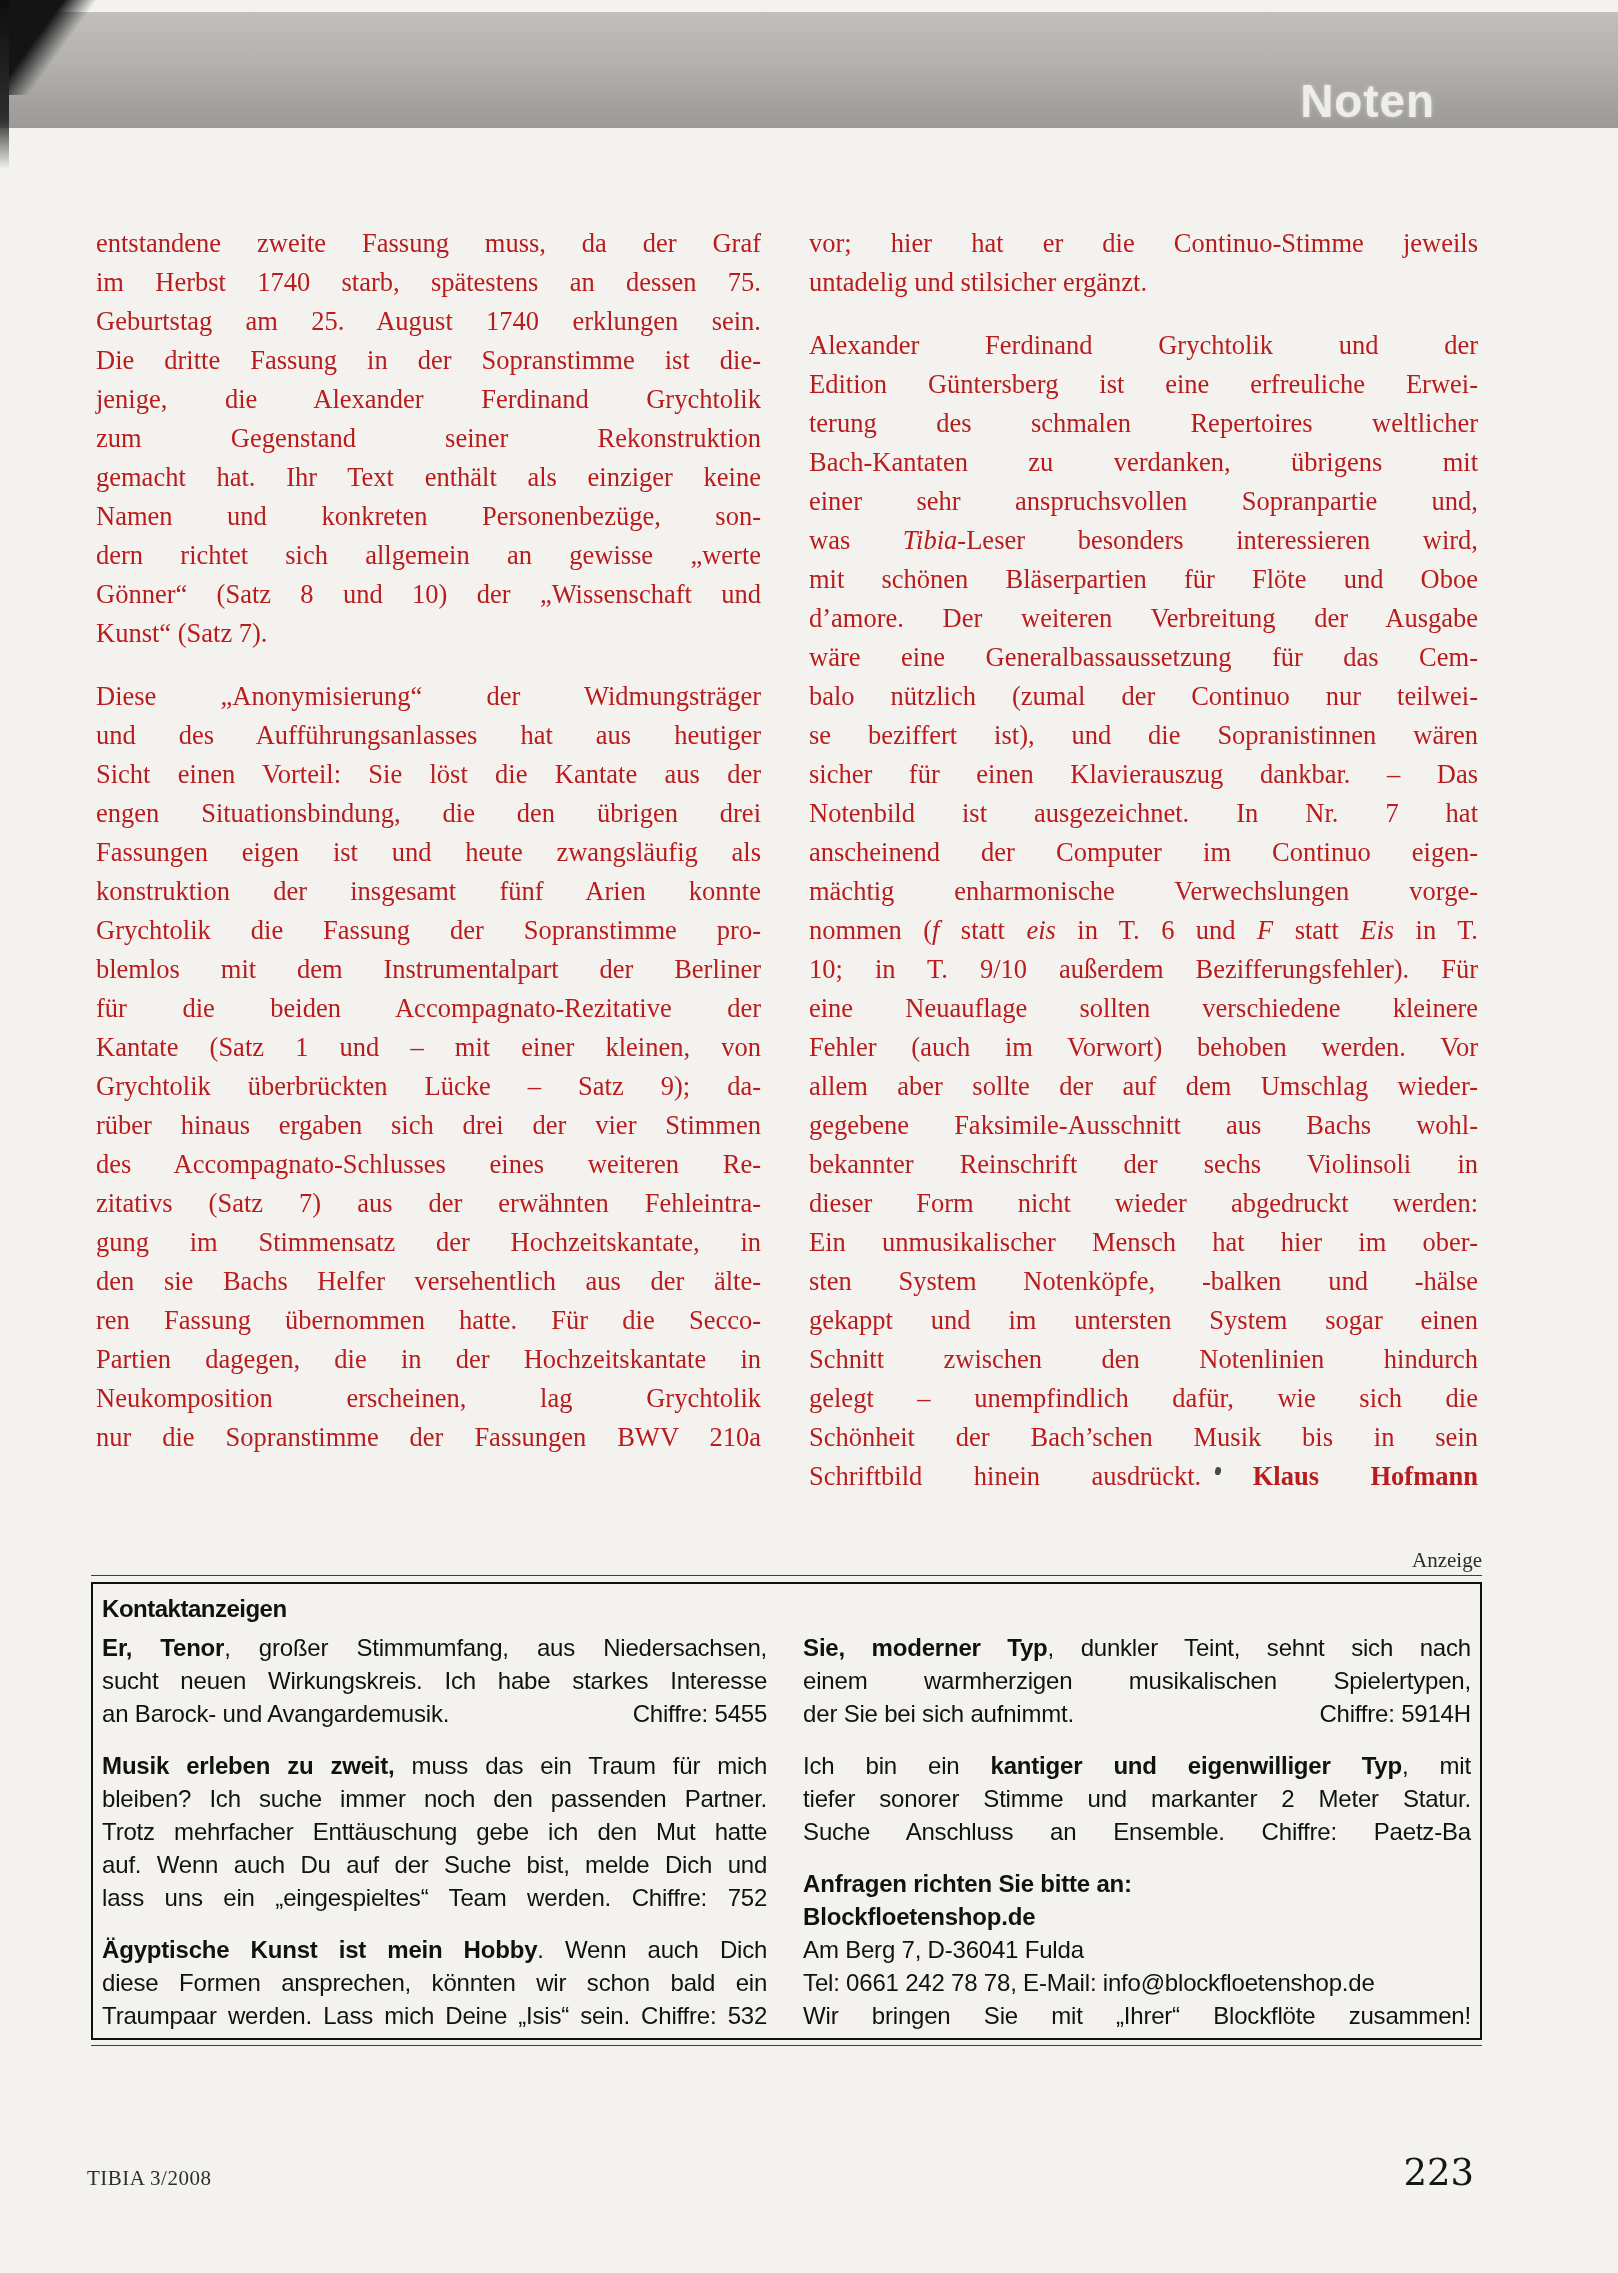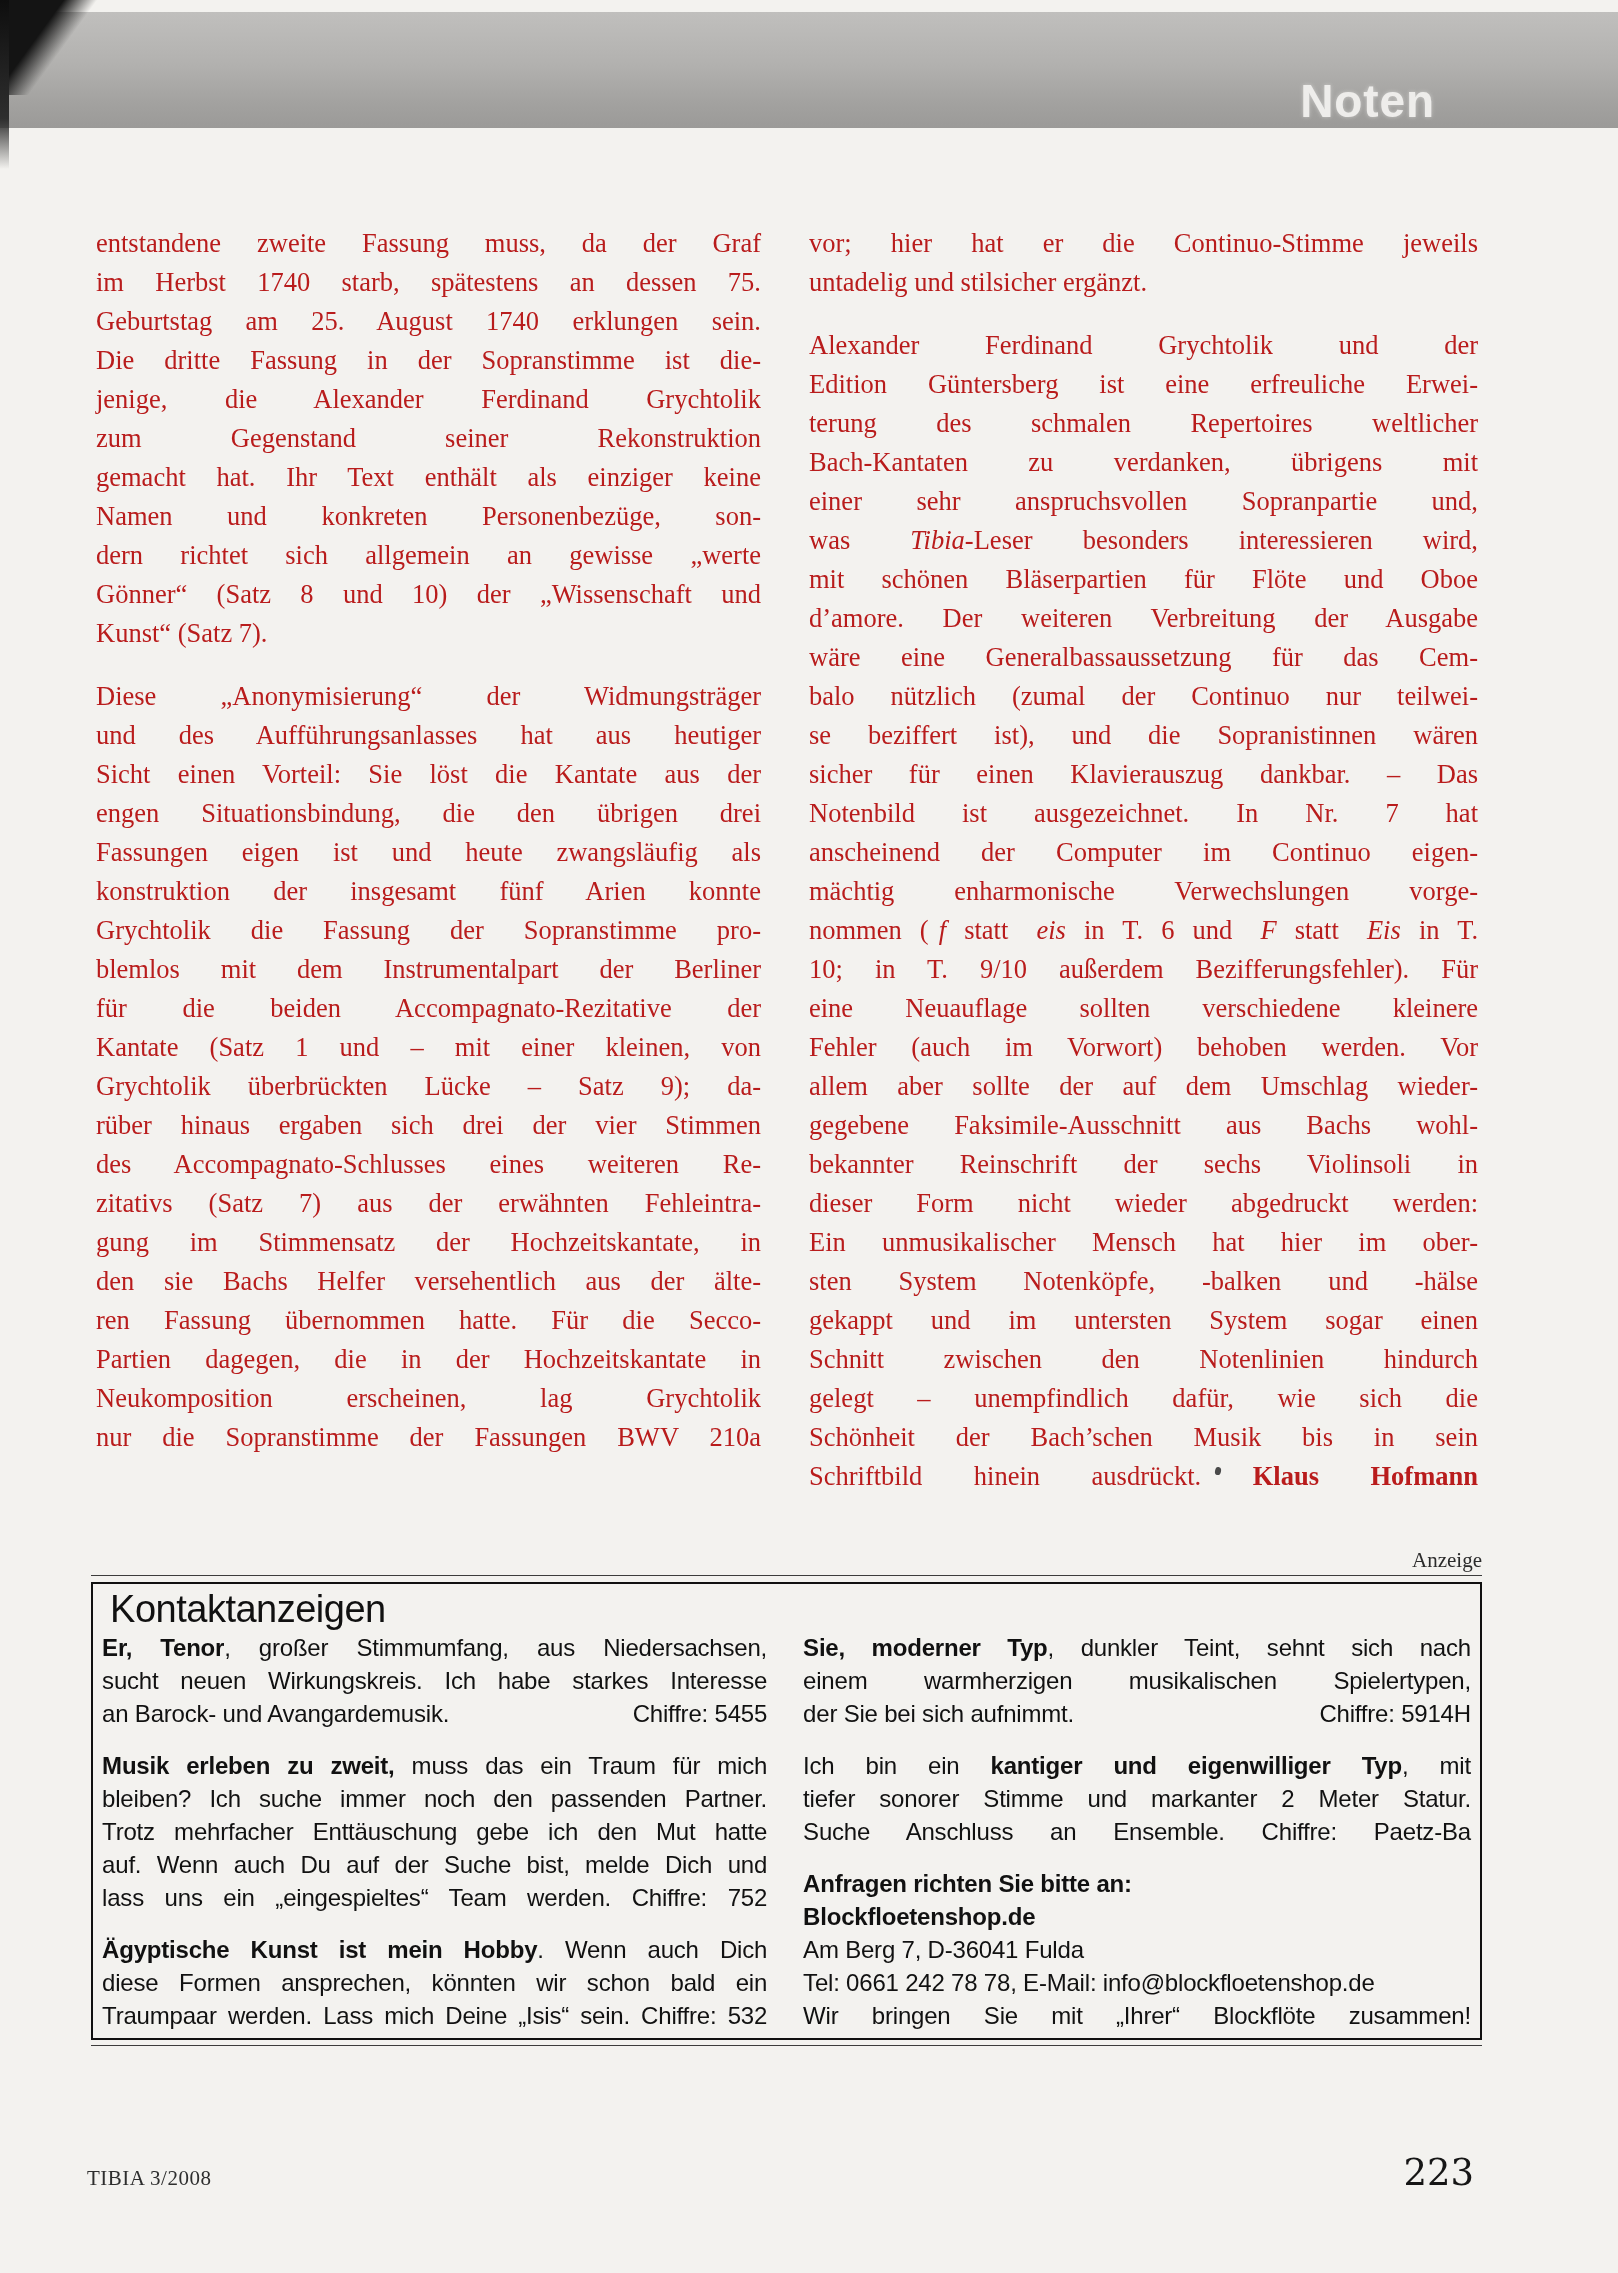"Tibia" .it { margin-left: 10px -> none }
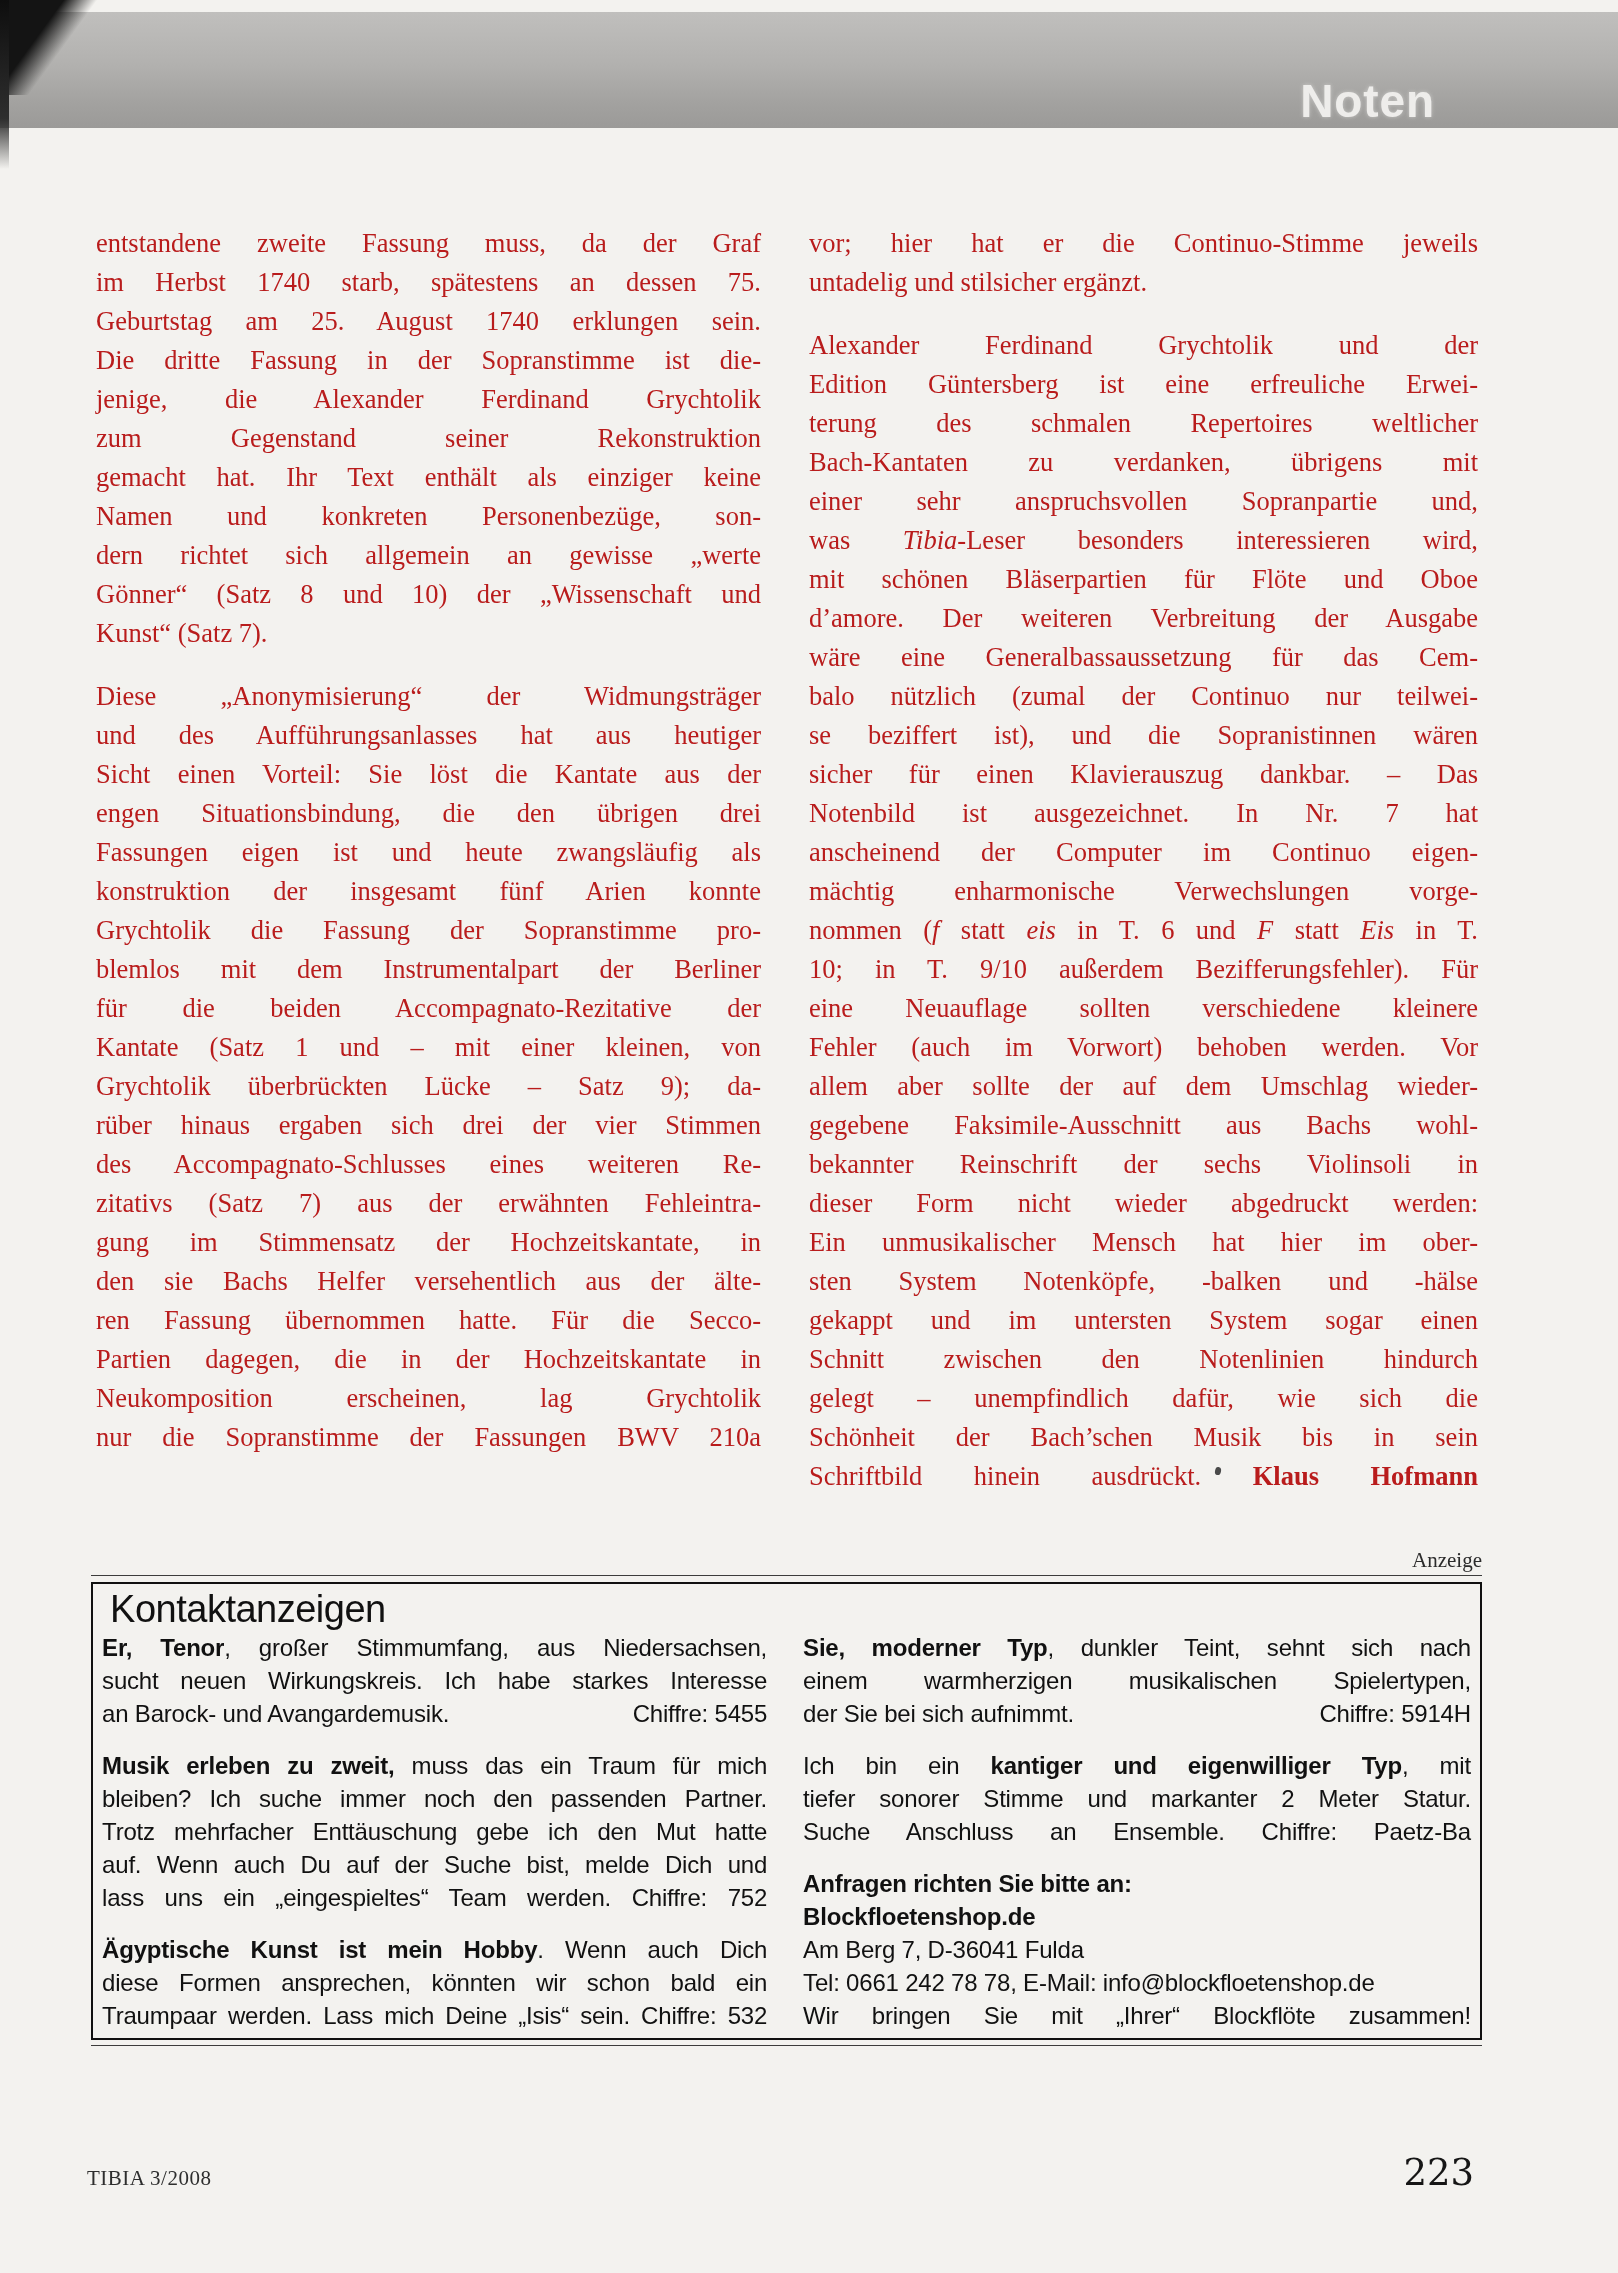"Kontaktanzeigen" .ads-title { font-size: 38px -> 24px; font-weight: 400 -> 700; margin-left: 8px -> none }
